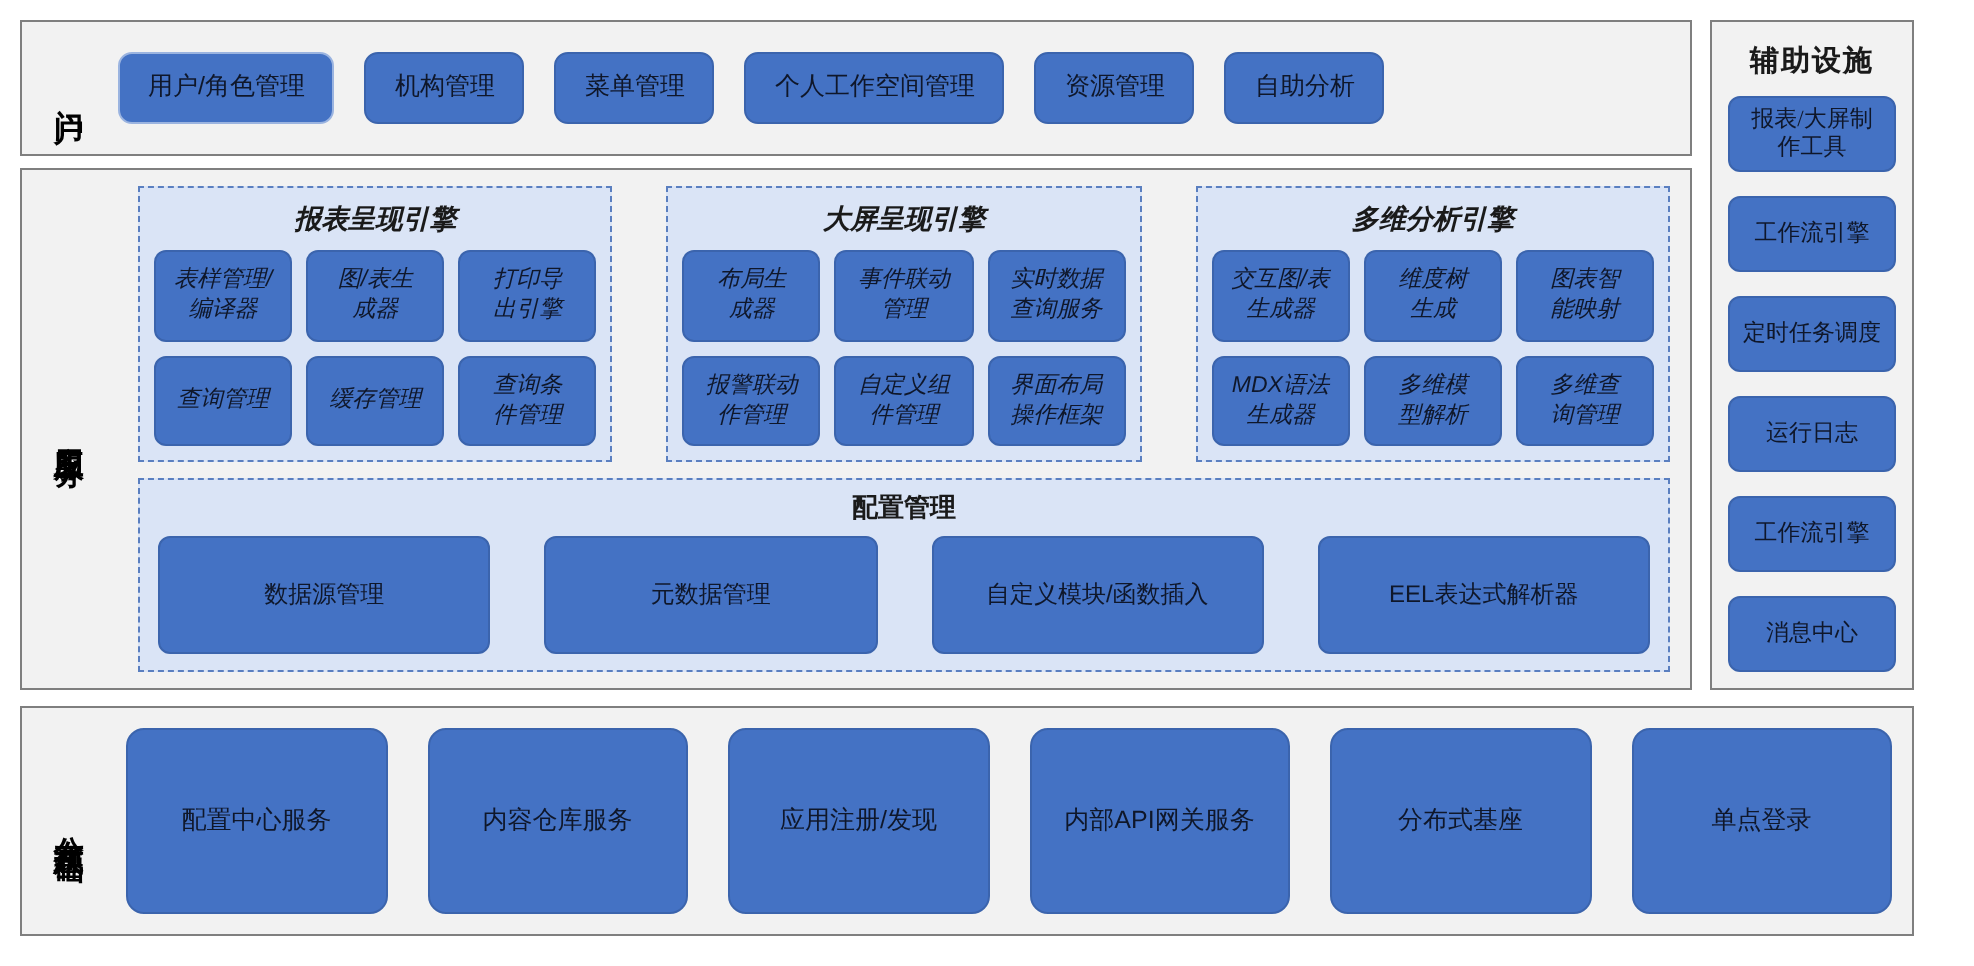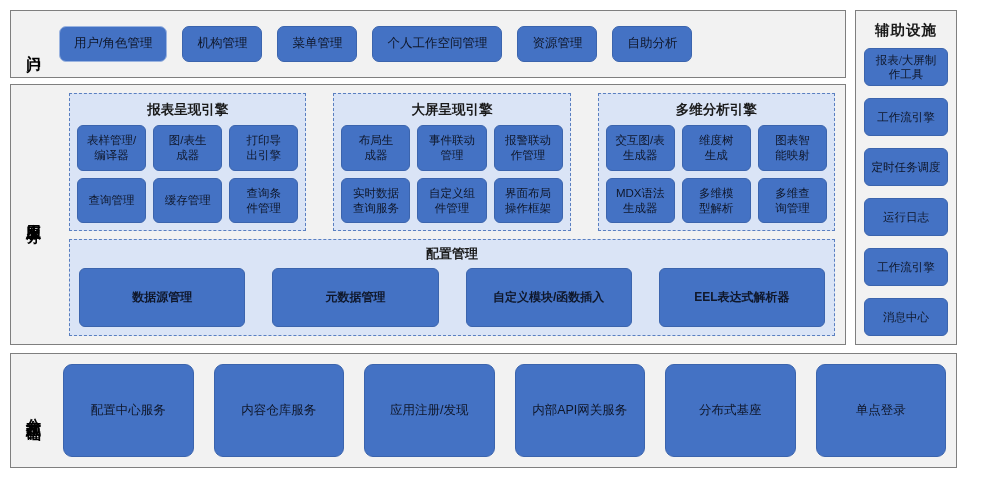"报表呈现引擎" .engine-row { font-style: none -> italic }
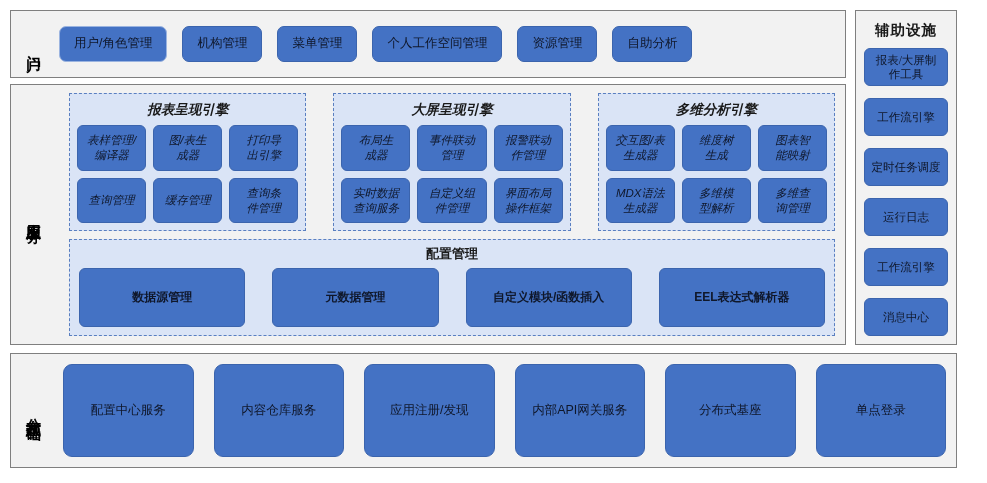"报警联动" div.btn { order: before "实时数据" -> after "实时数据" }
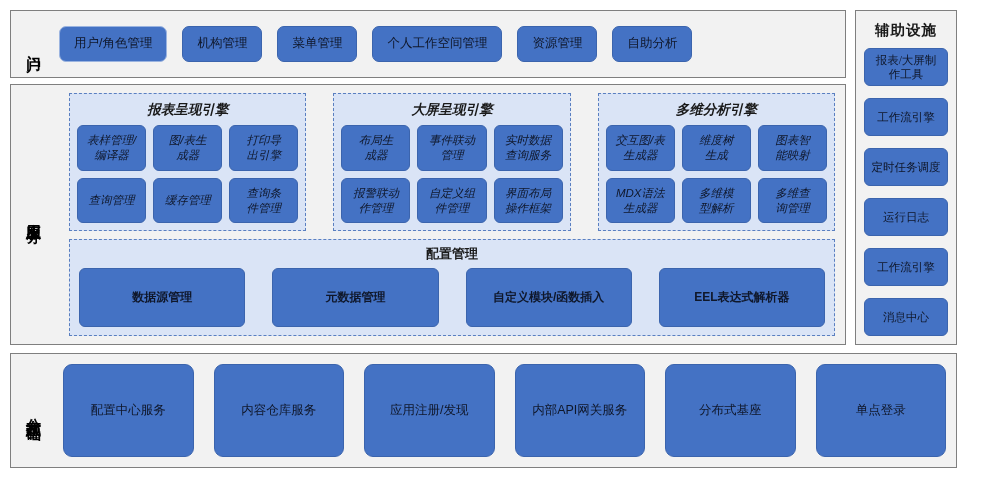"数据源管理" .config-row { font-weight: bold -> none }
